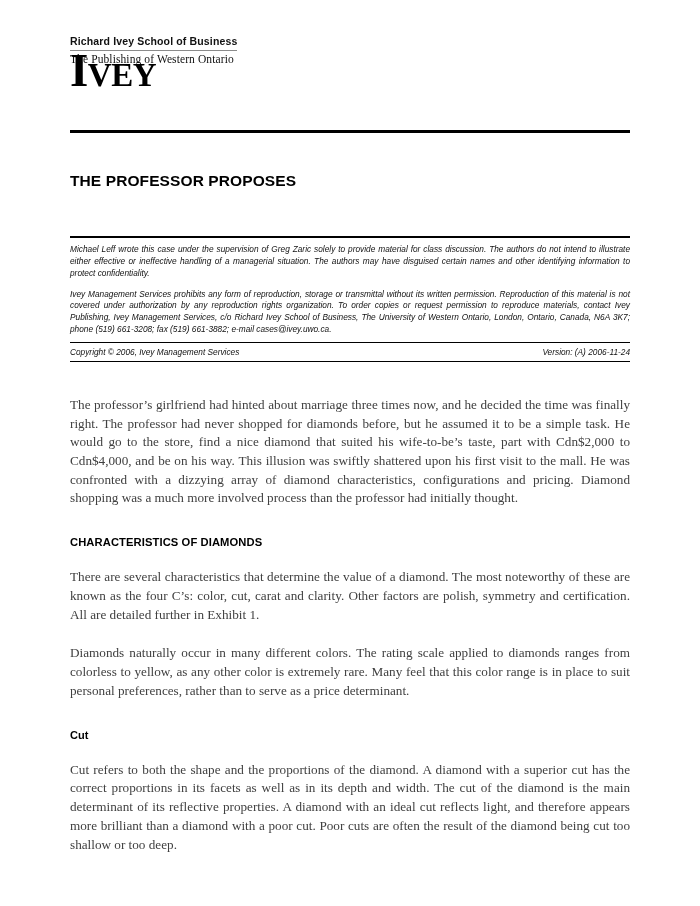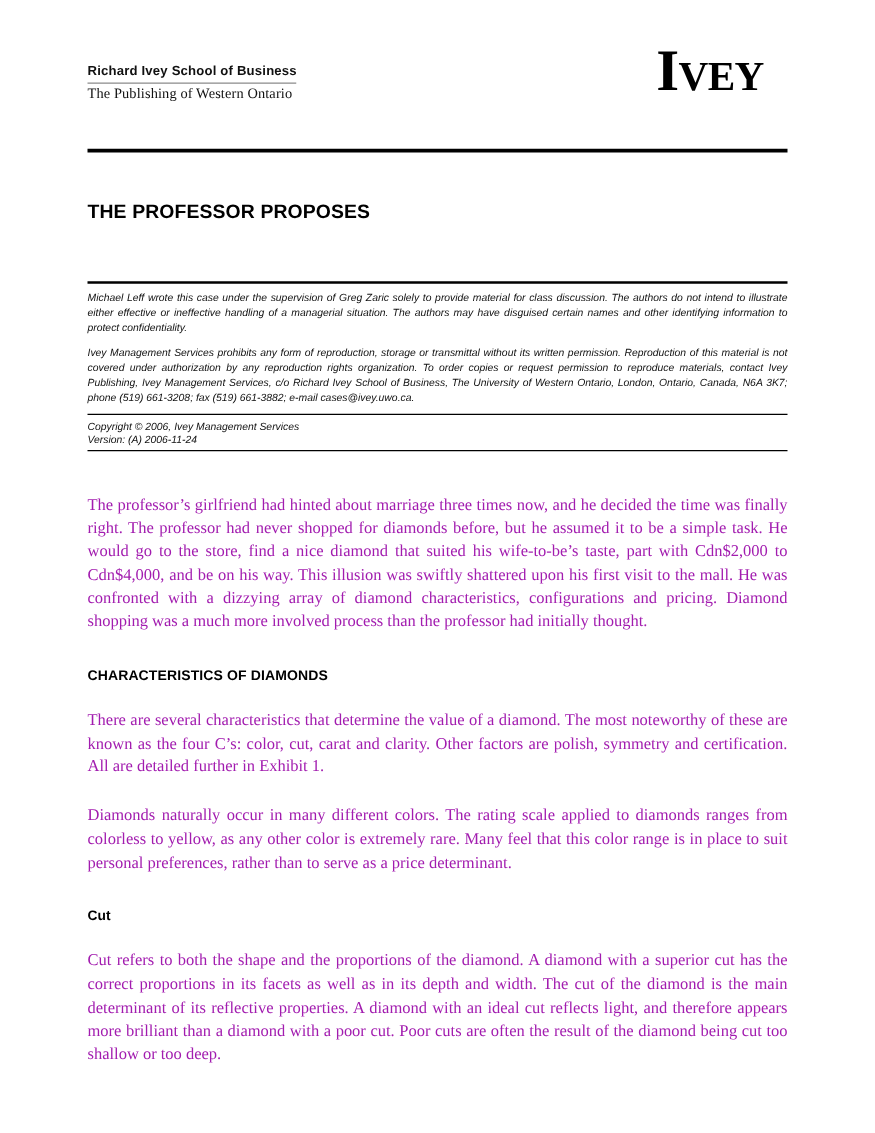"Richard Ivey School of Business" .masthead { flex-direction: none -> column; padding-top: 52px -> 36px }
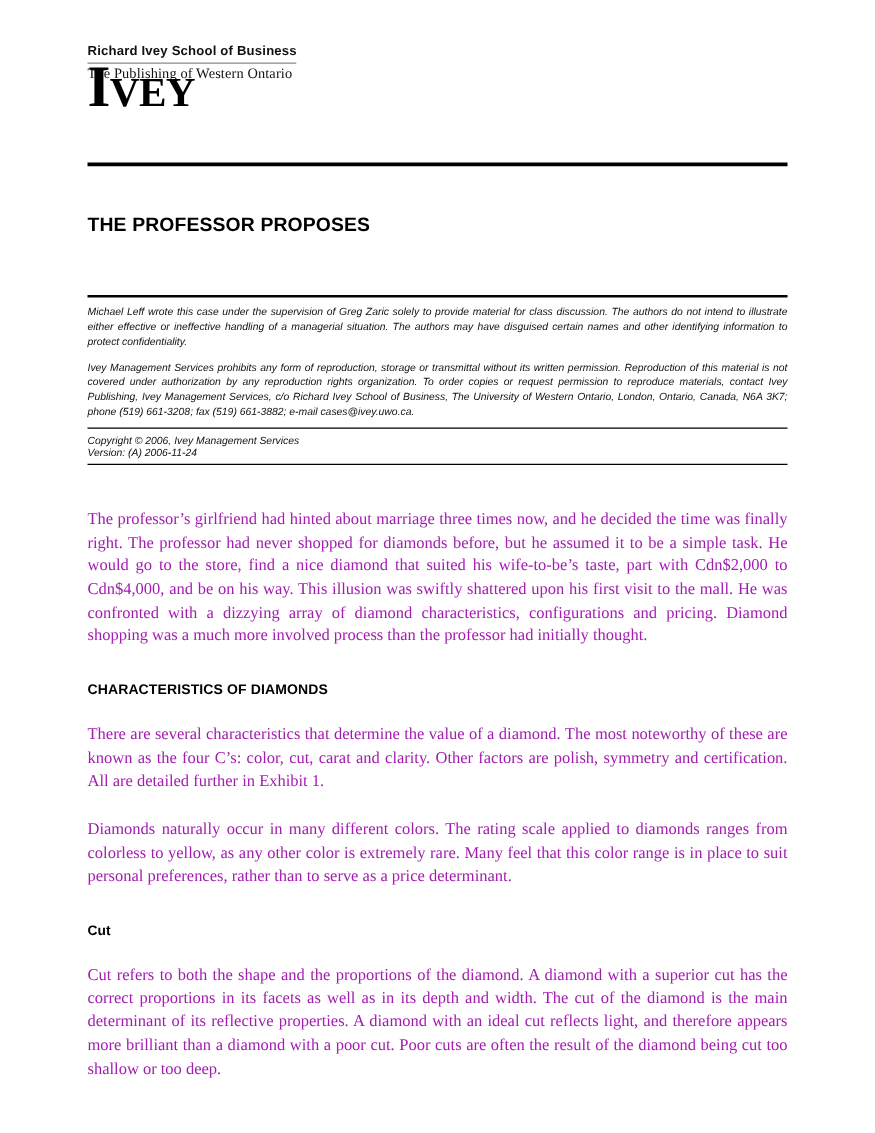"Copyright © 2006, Ivey Management" .copyright-row { flex-direction: column -> none }
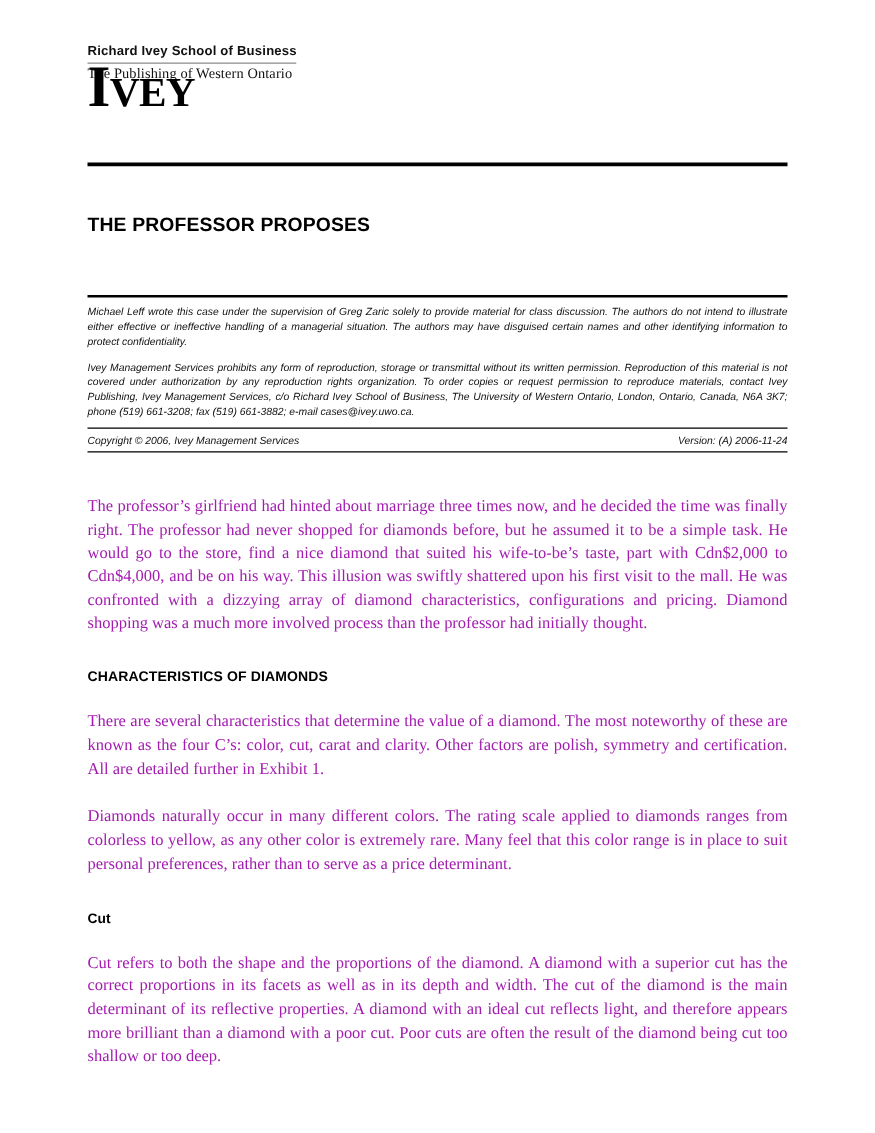"The professor’s girlfriend had hinted" .body-copy p { color: #a21caf -> #404040 }
